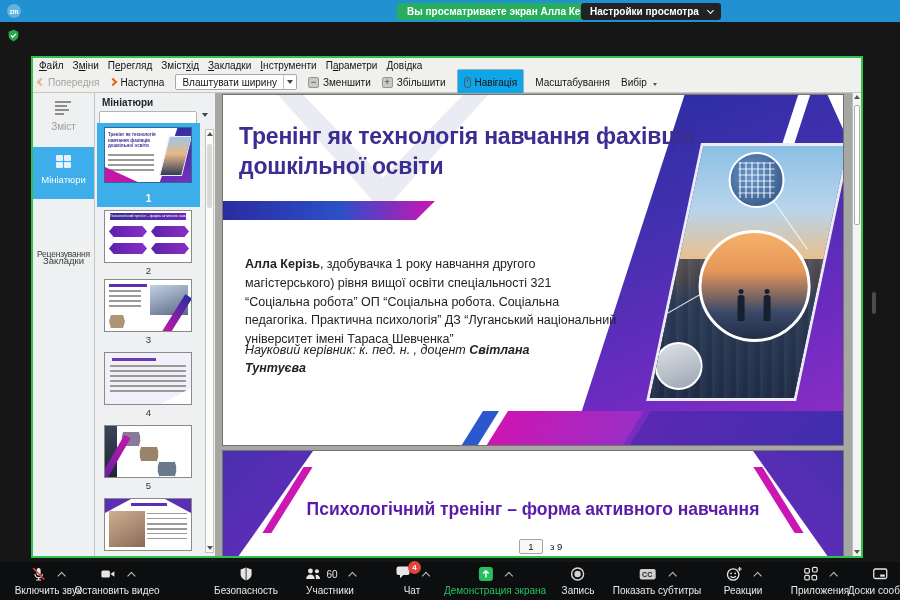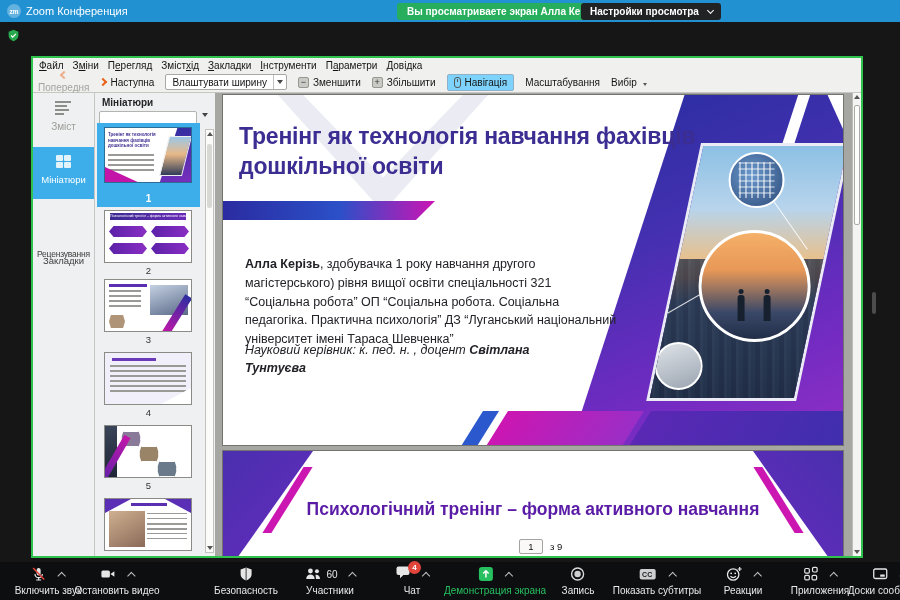"Zoom Конференция" div.tb-title { html: <div>Zoom Конференция</div> -> none }
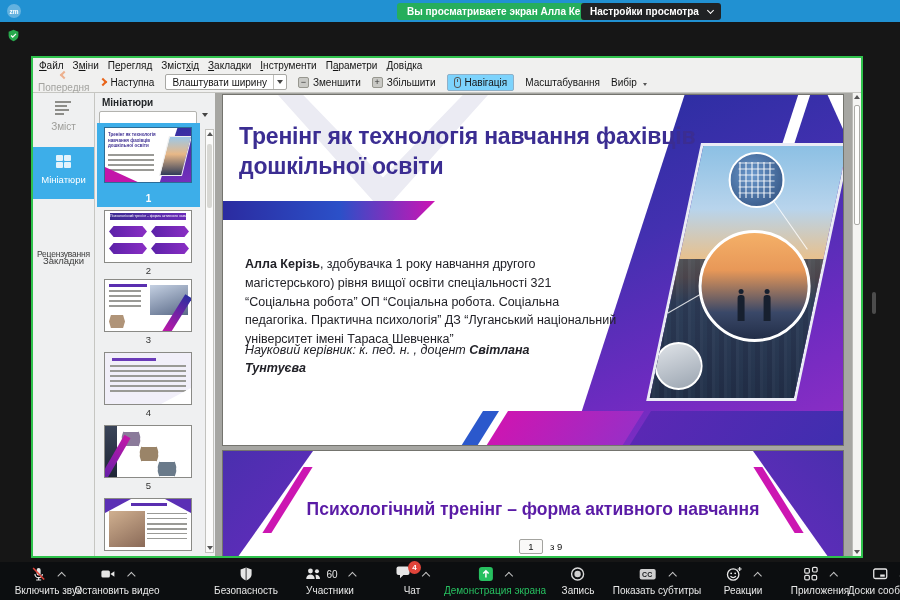"Попередня" .tbtn.disabled { flex-direction: column -> none }
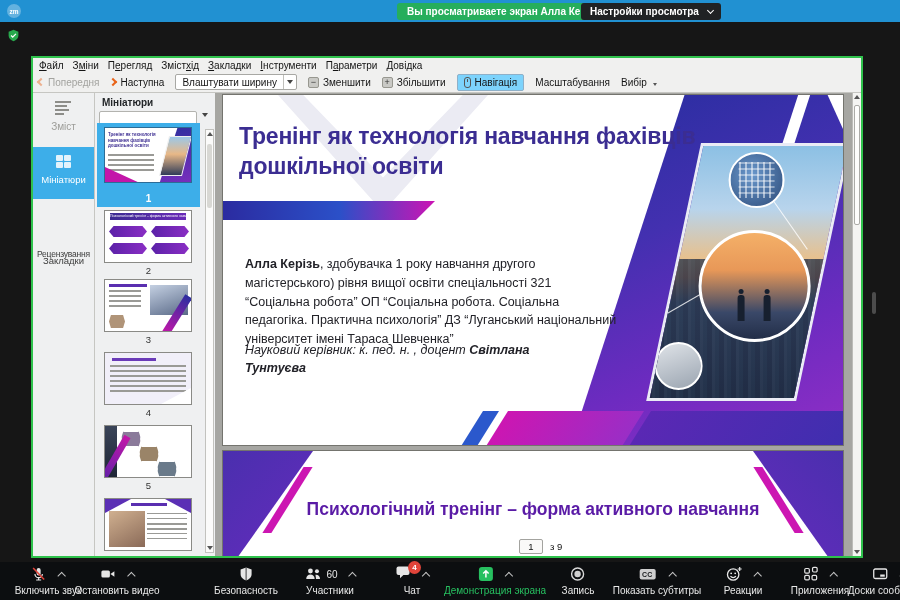"Навігація" .navbtn { background: #7dd3fc -> #0ea5e9; height: 17px -> 26px }
